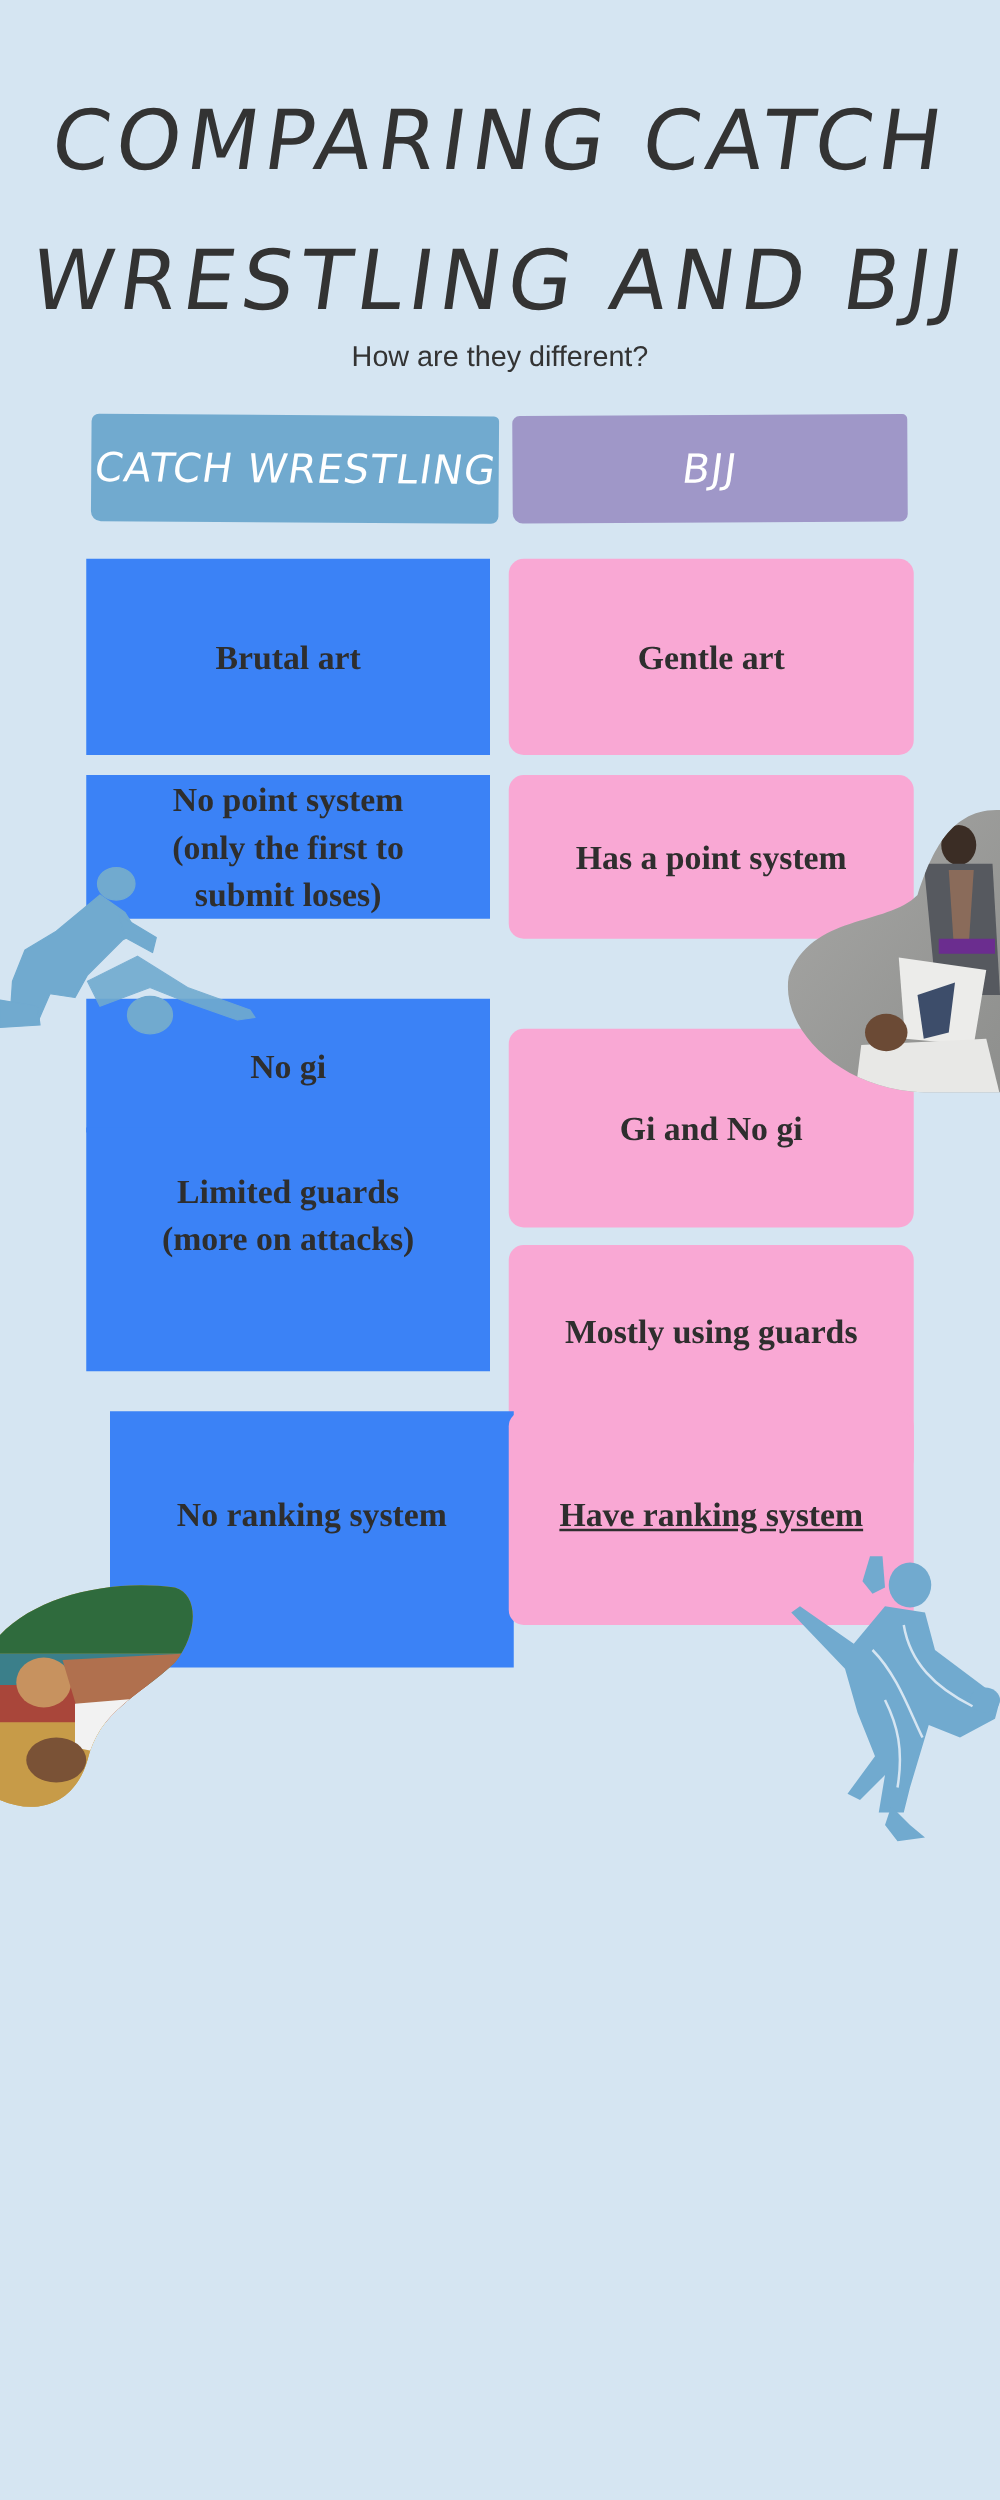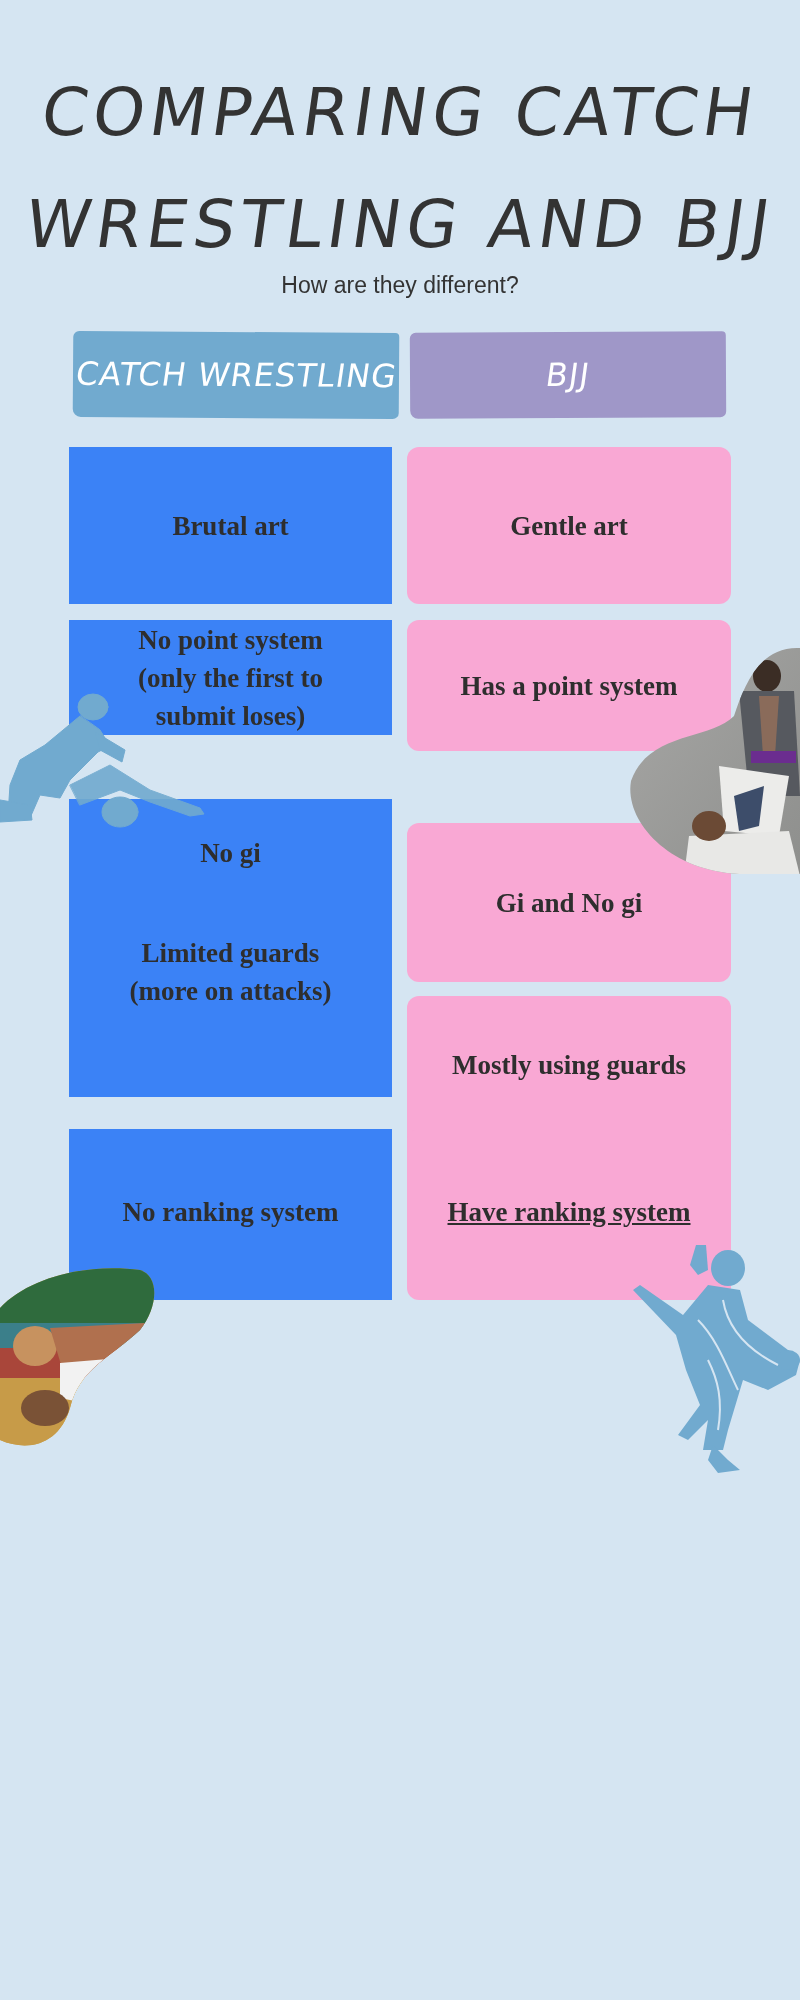"No ranking system" div.cell { height: 171px -> 205px; margin-left: none -> 19px }
